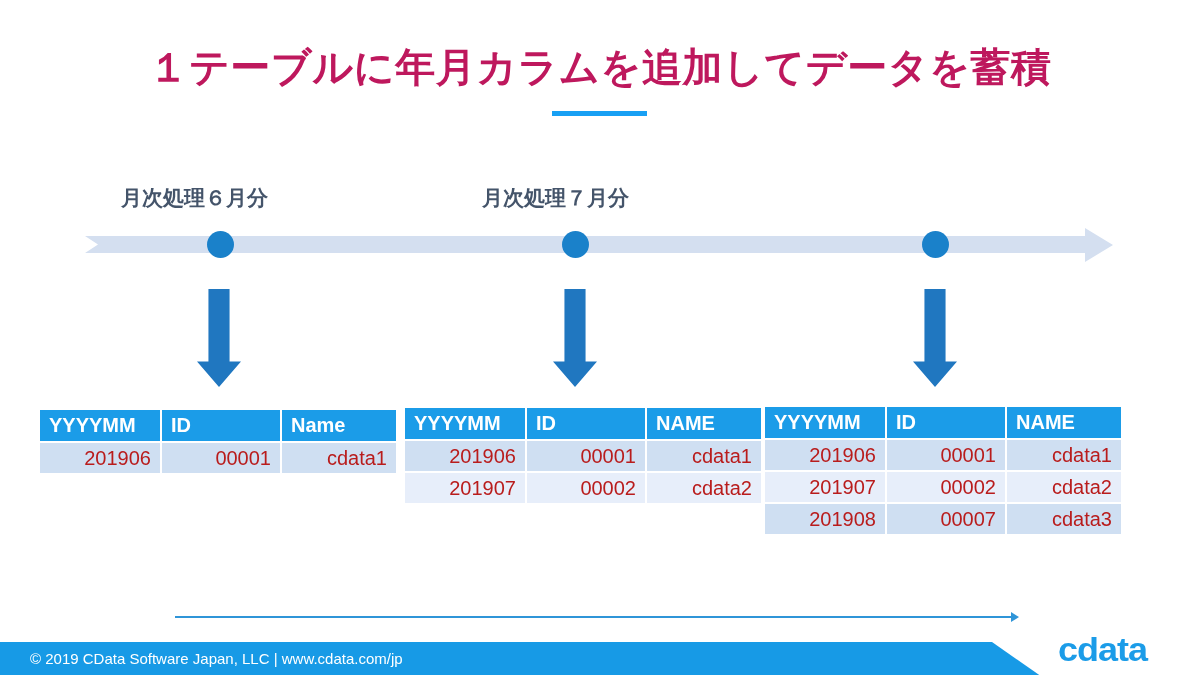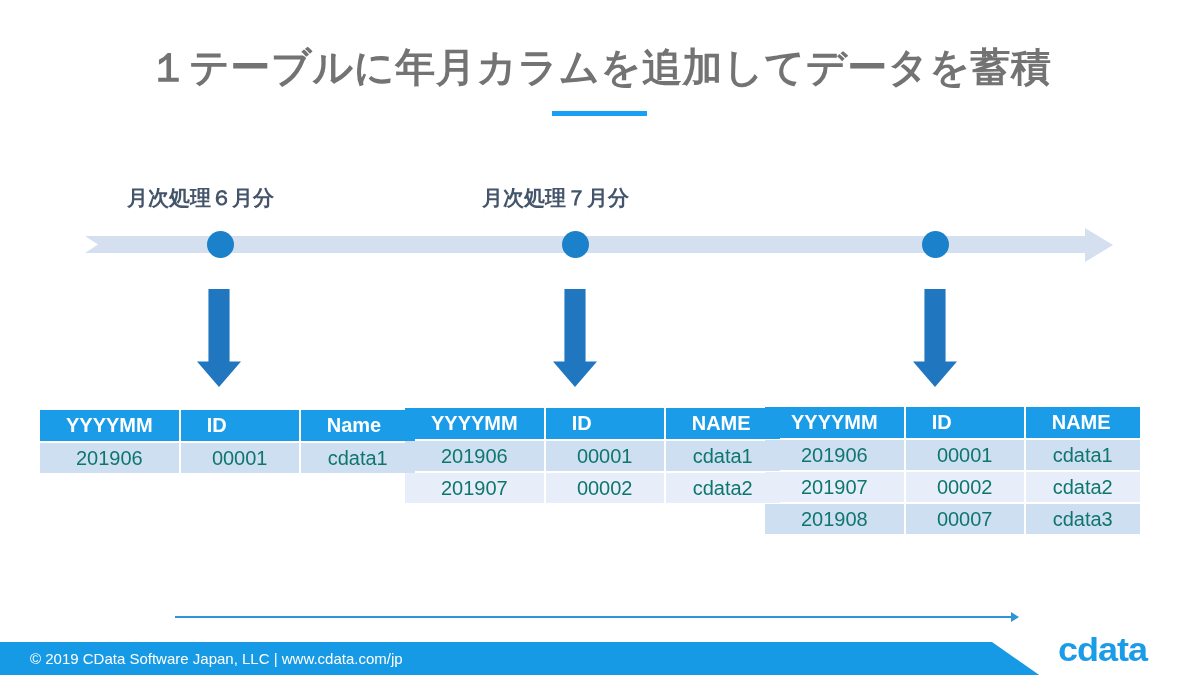"１テーブルに年月カラムを追加してデータを蓄積" .title { color: #737373 -> #be185d }
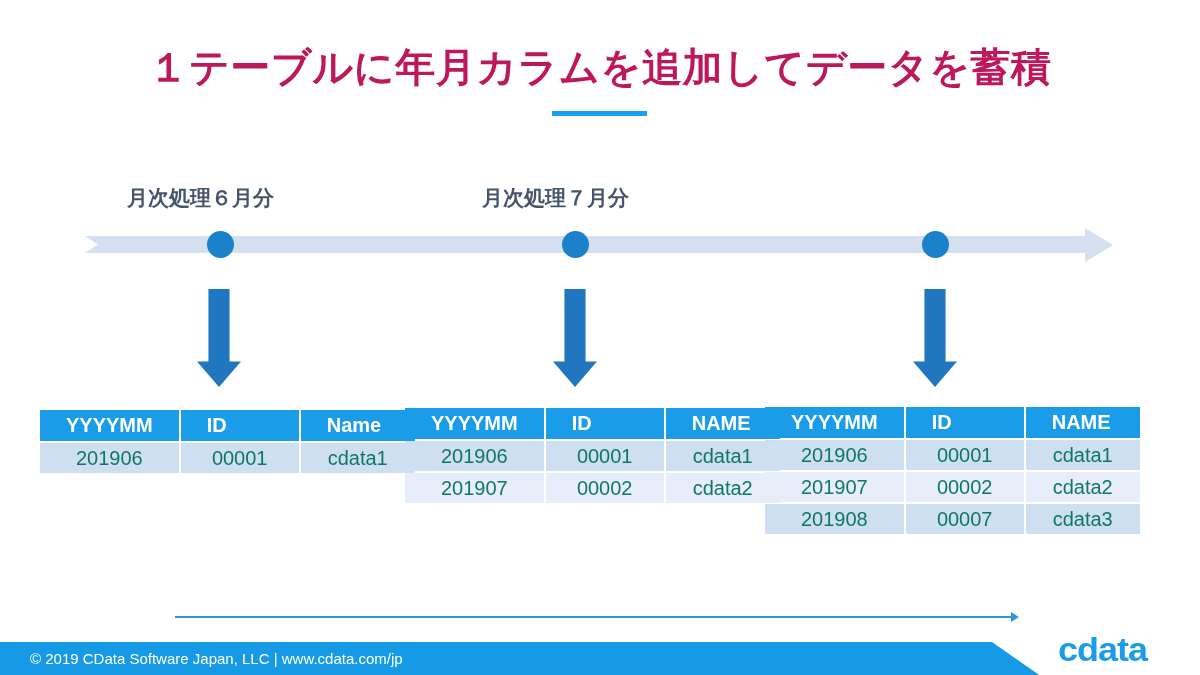"月次処理６月分" .tl-label.l1 { left: 127px -> 121px }
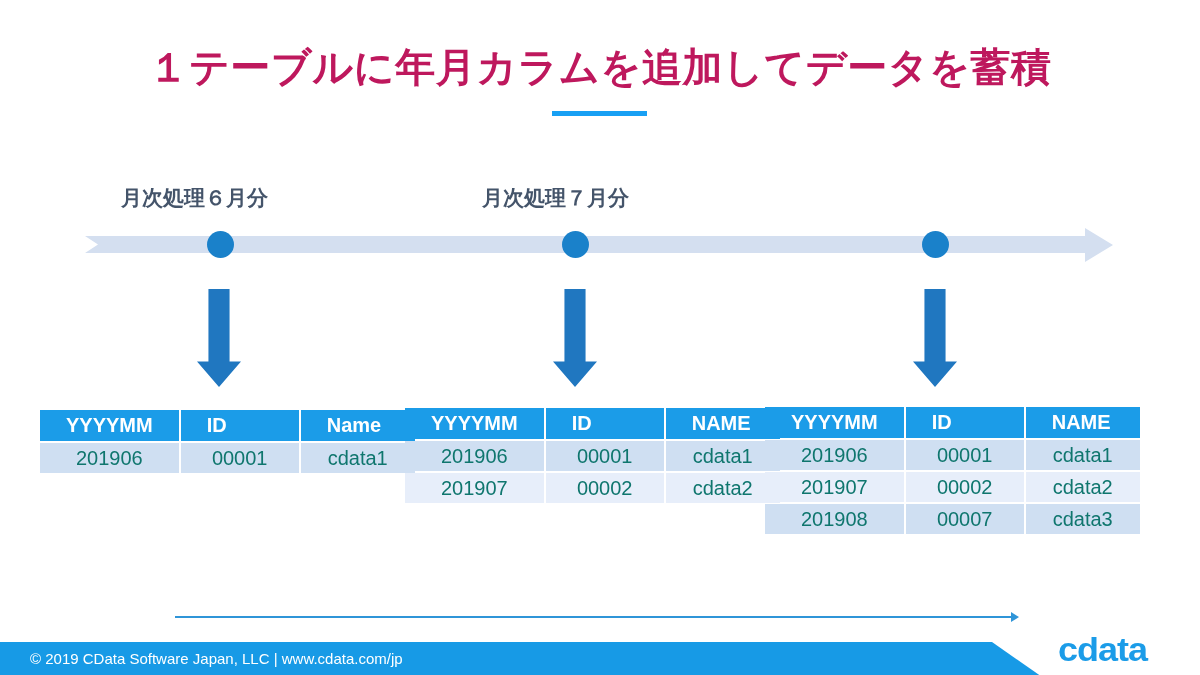"YYYYMM" table.dtable th { padding: 2px 26px -> 2px 9px }
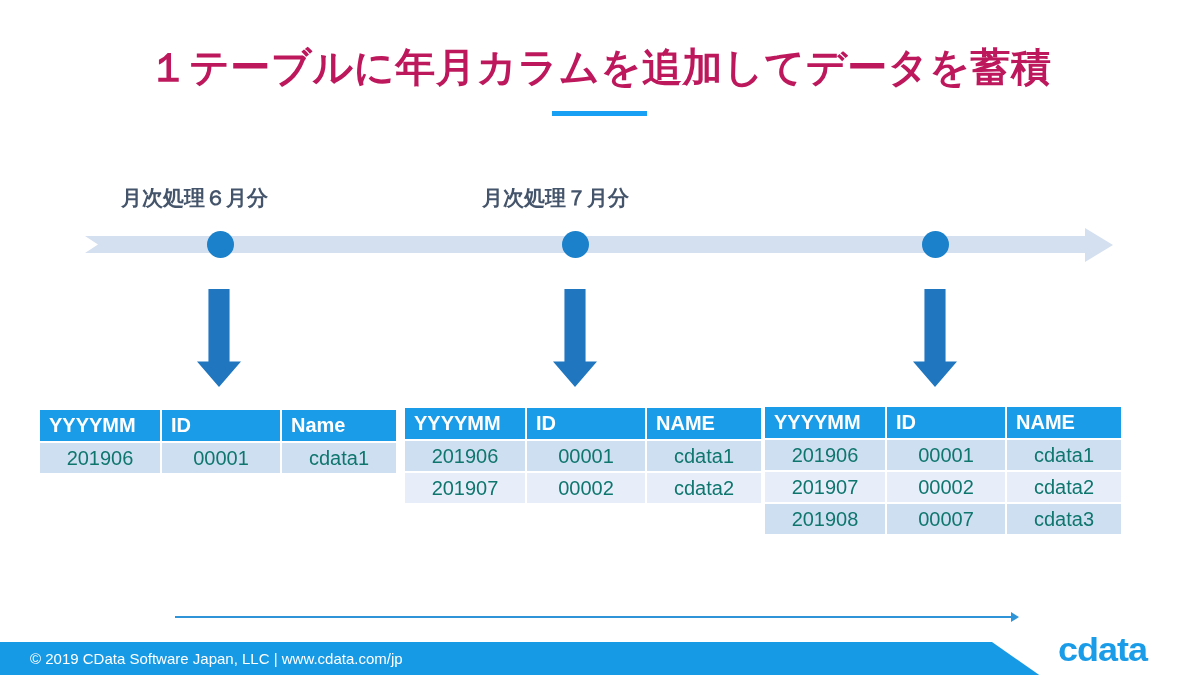"201906" table.dtable td { color: #0f766e -> #b91c1c; text-align: center -> right }
